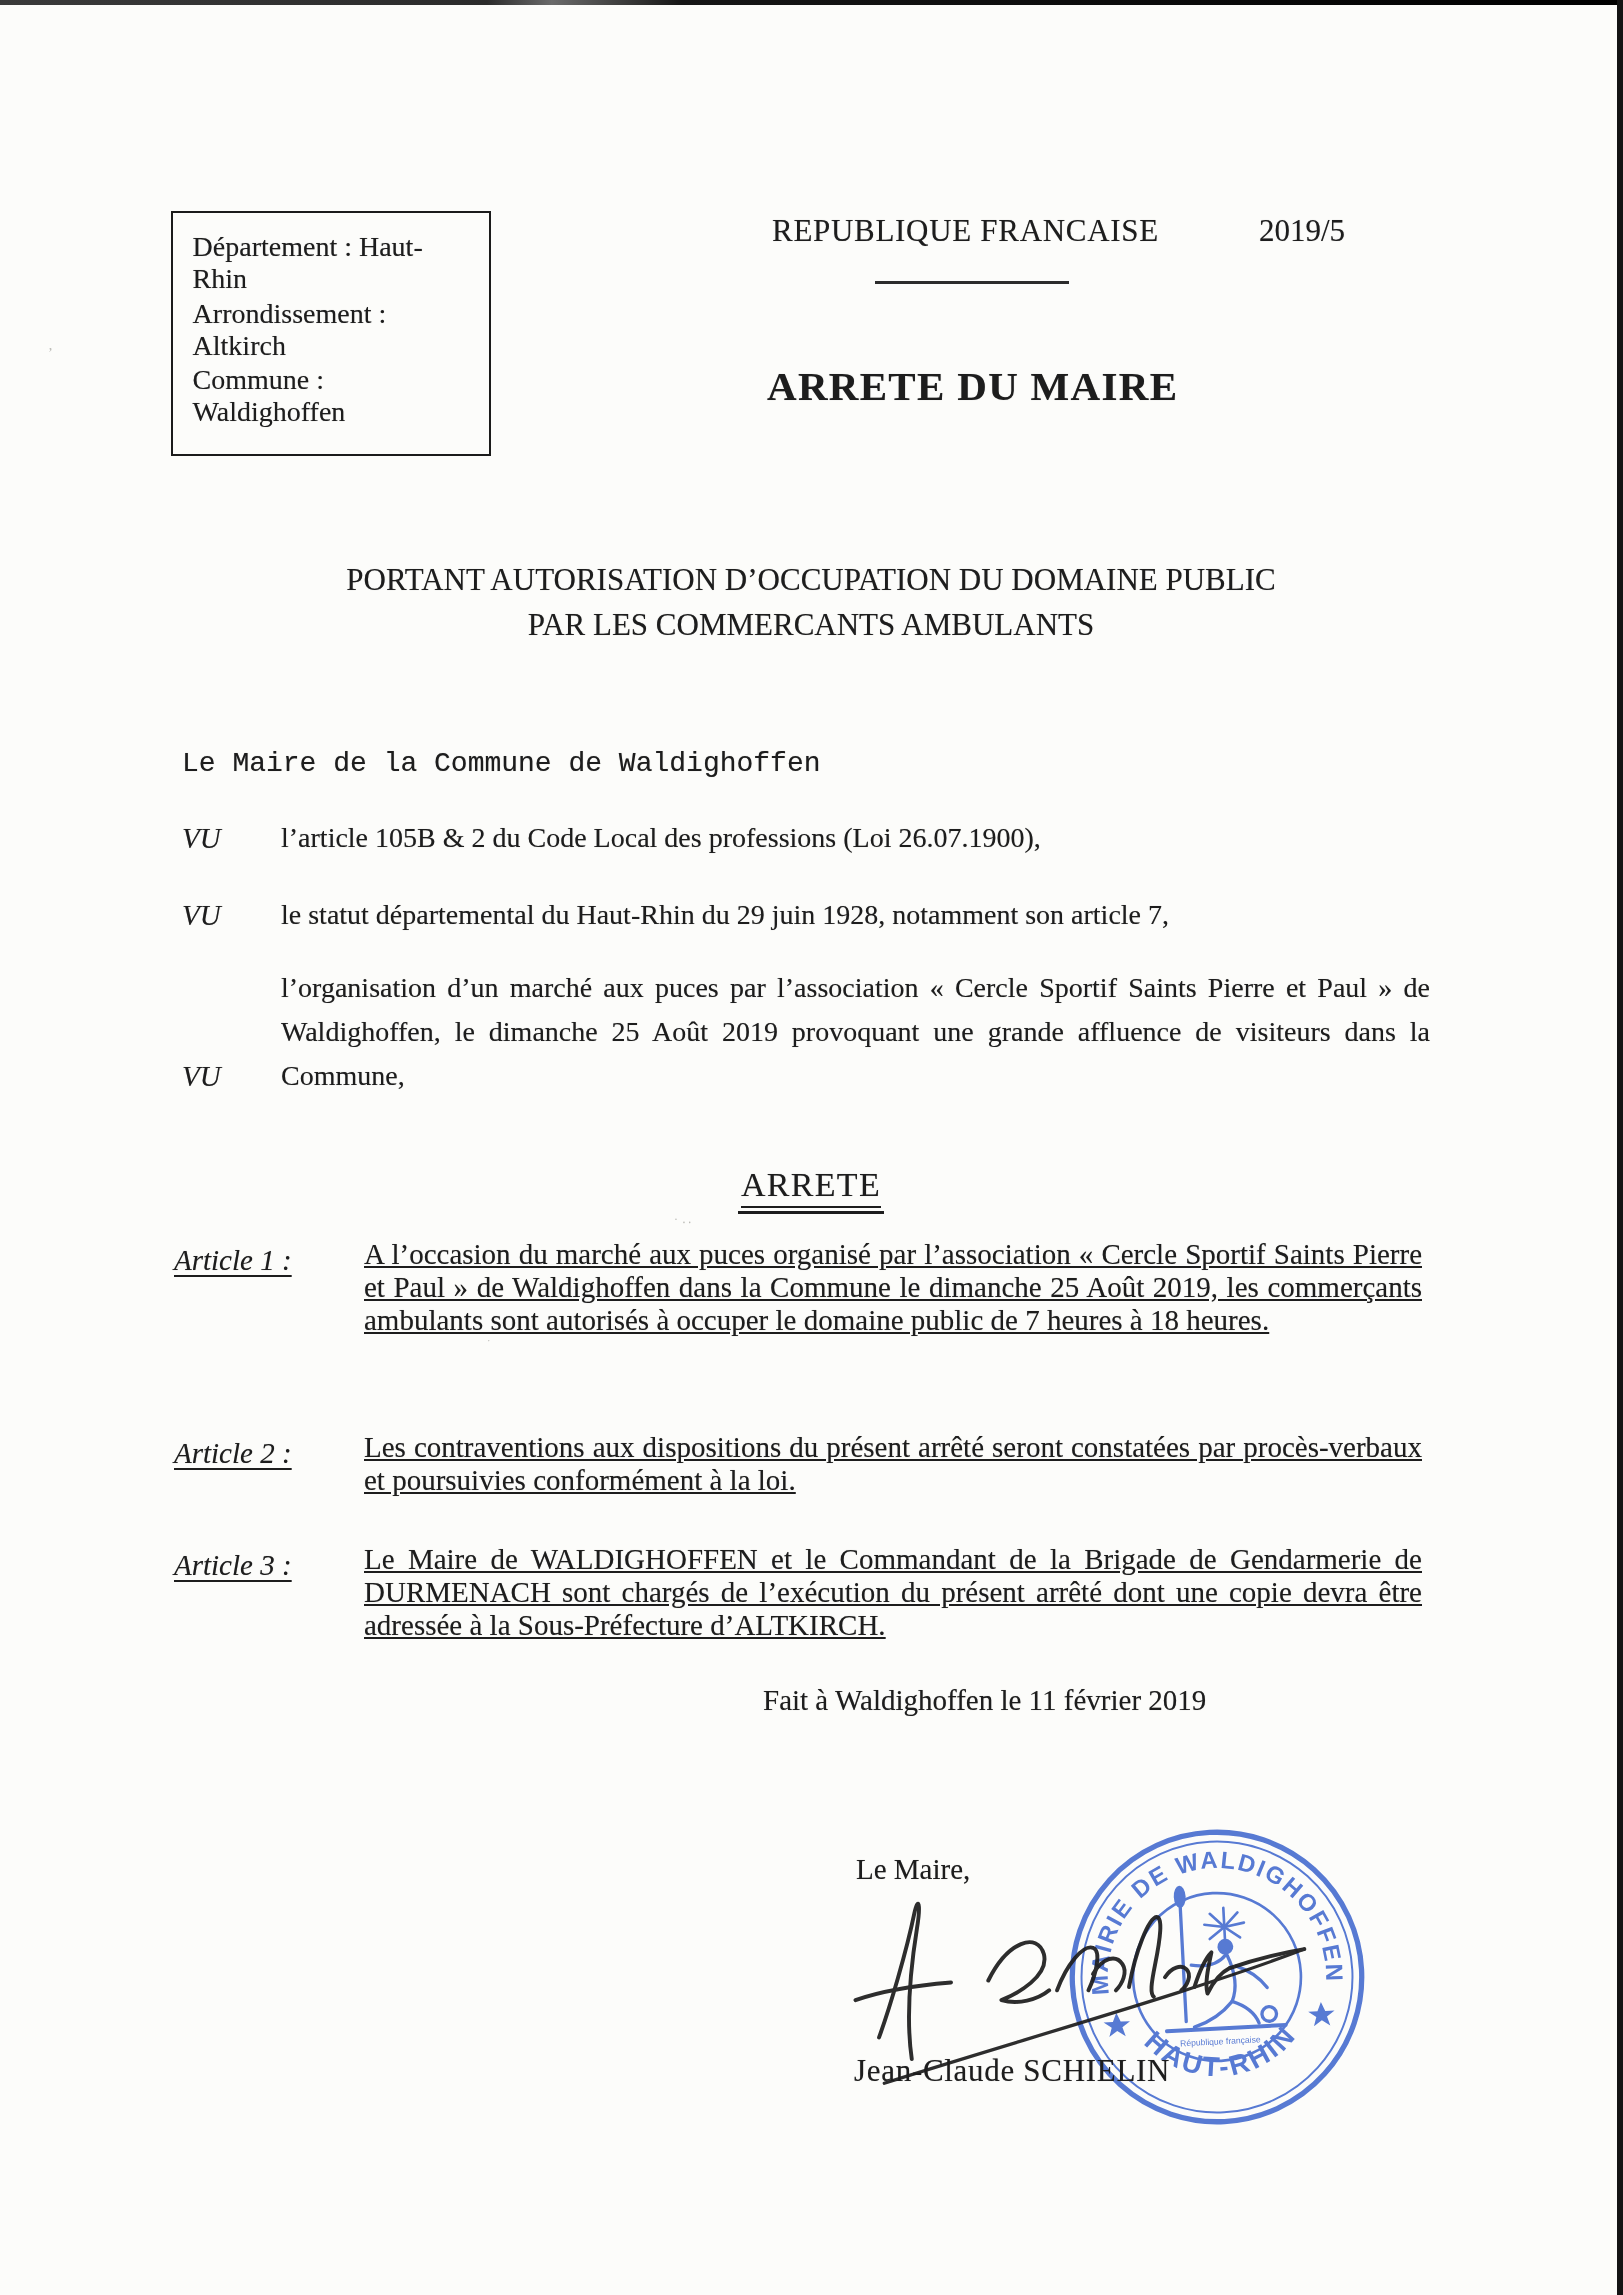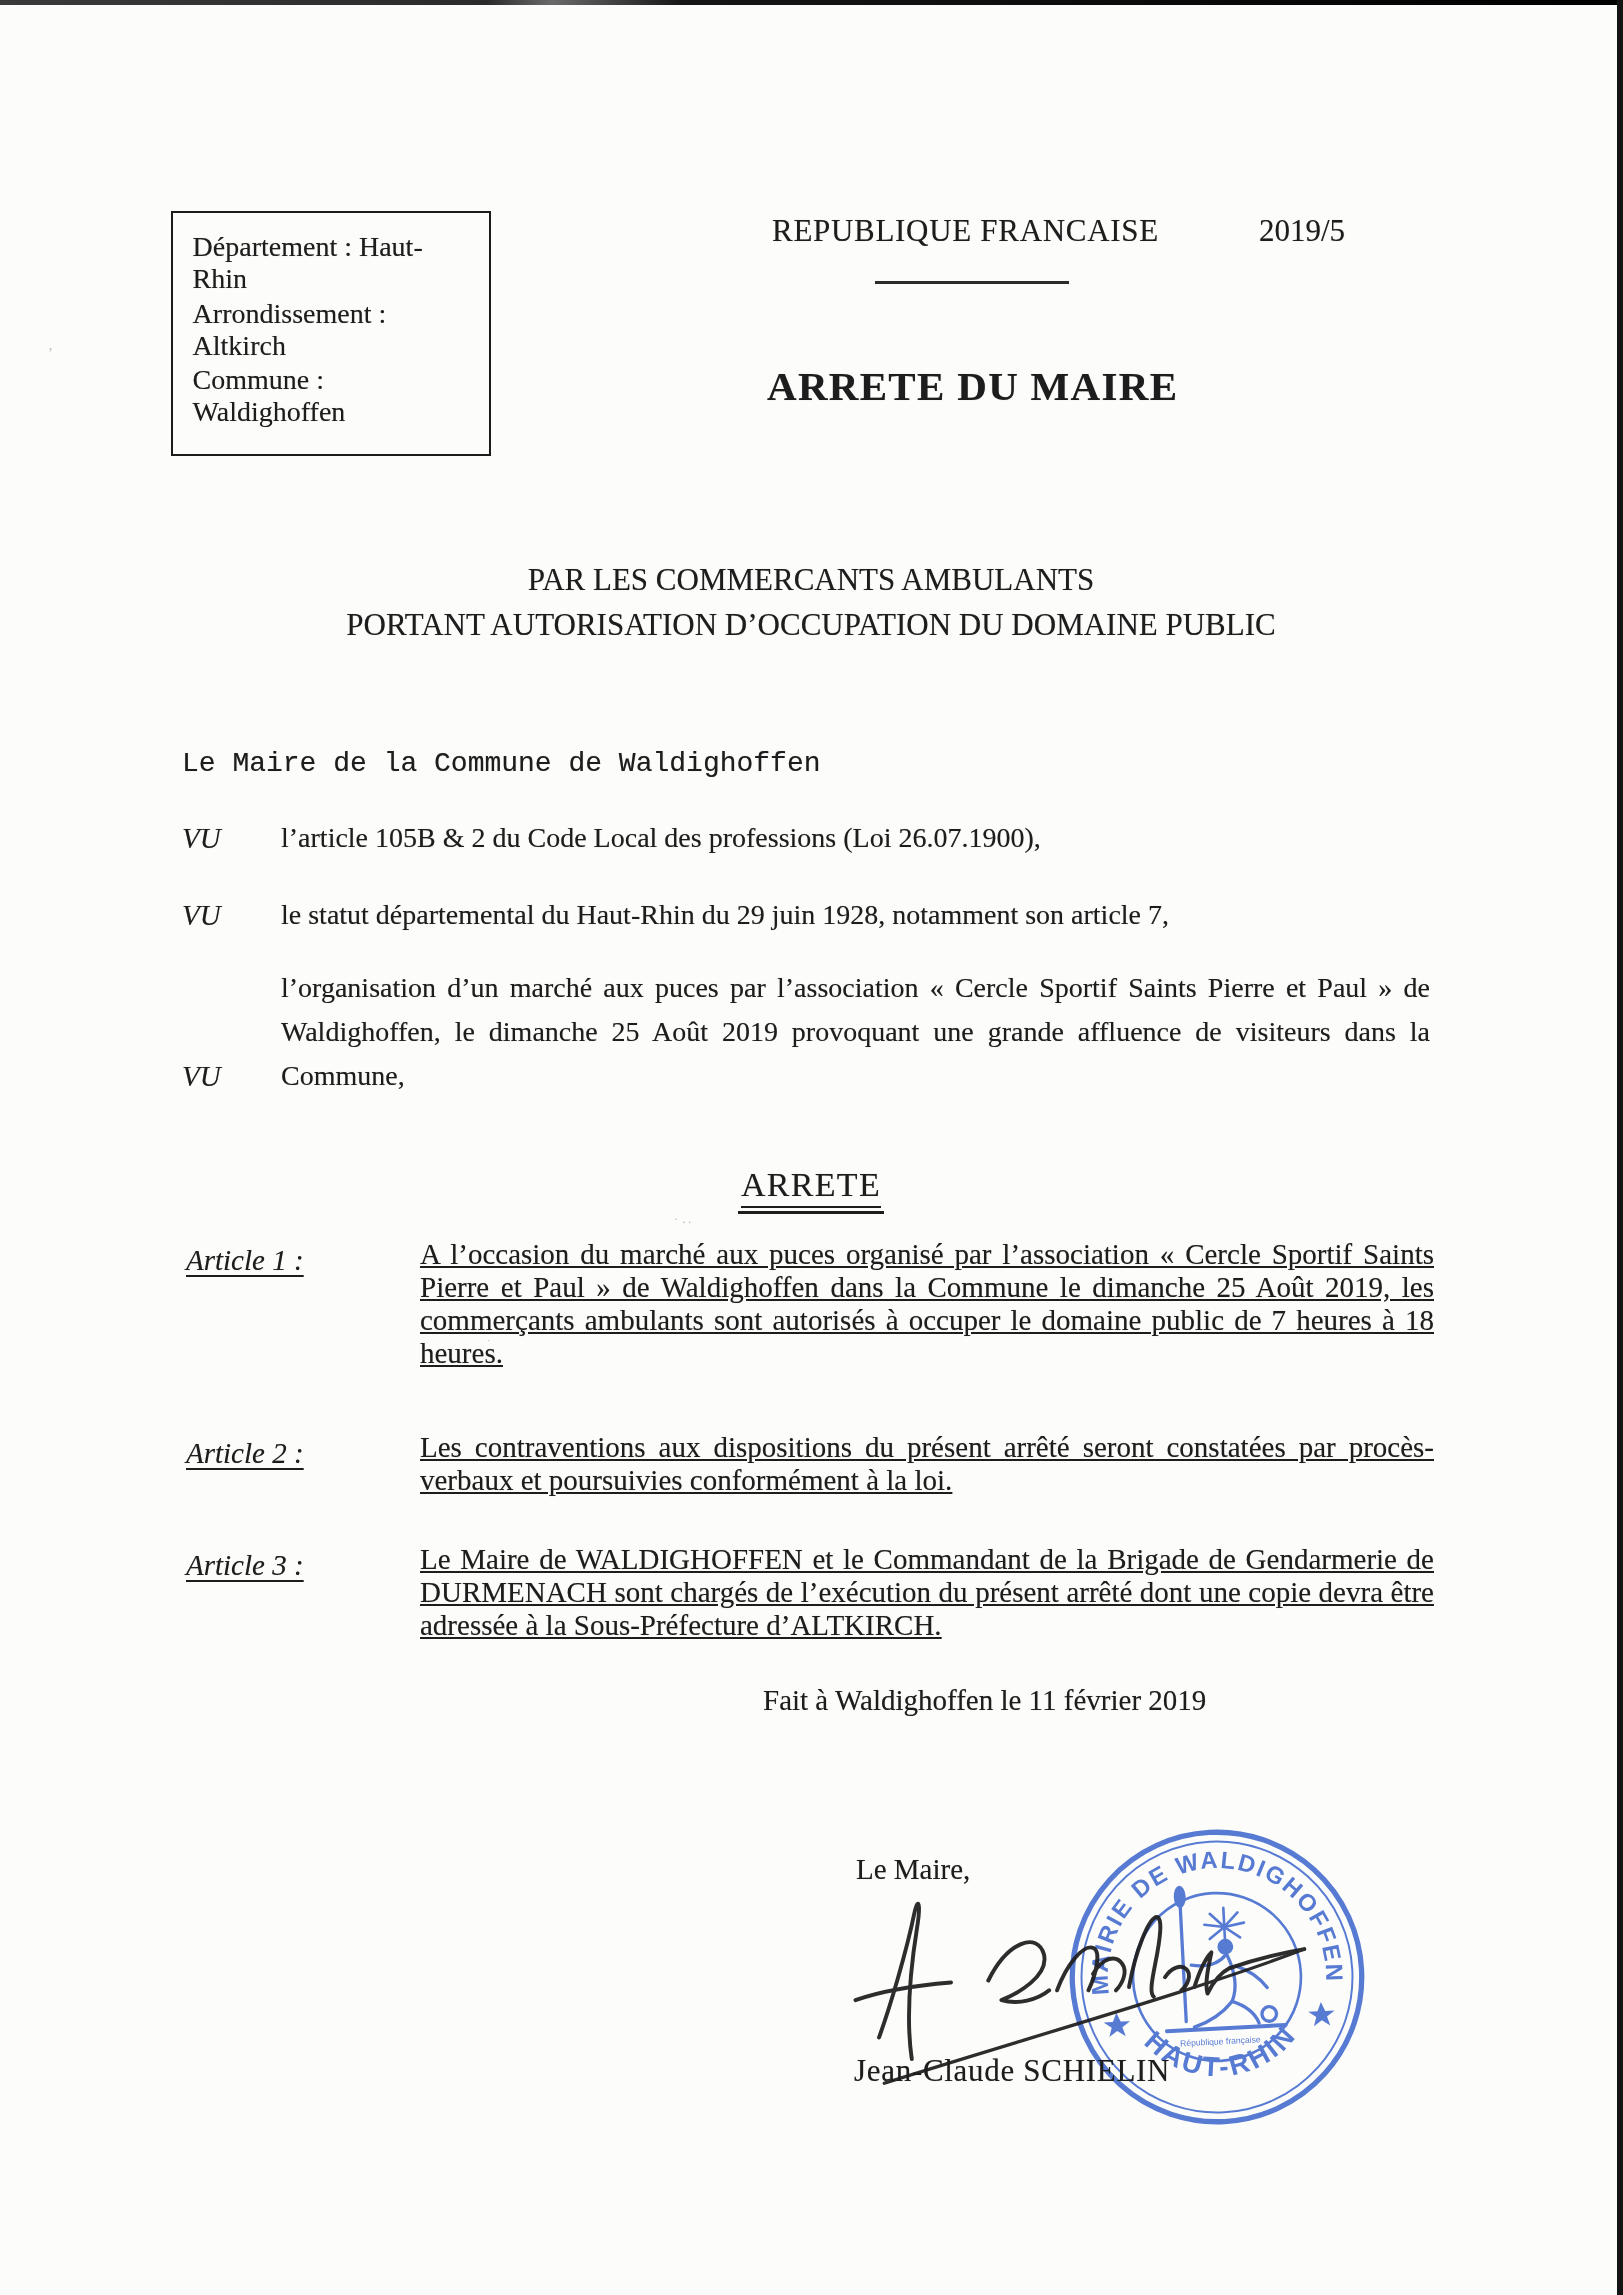"PAR LES COMMERCANTS AMBULANTS" div { order: before "PORTANT AUTORISATION D’OCCUPATION DU" -> after "PORTANT AUTORISATION D’OCCUPATION DU" }
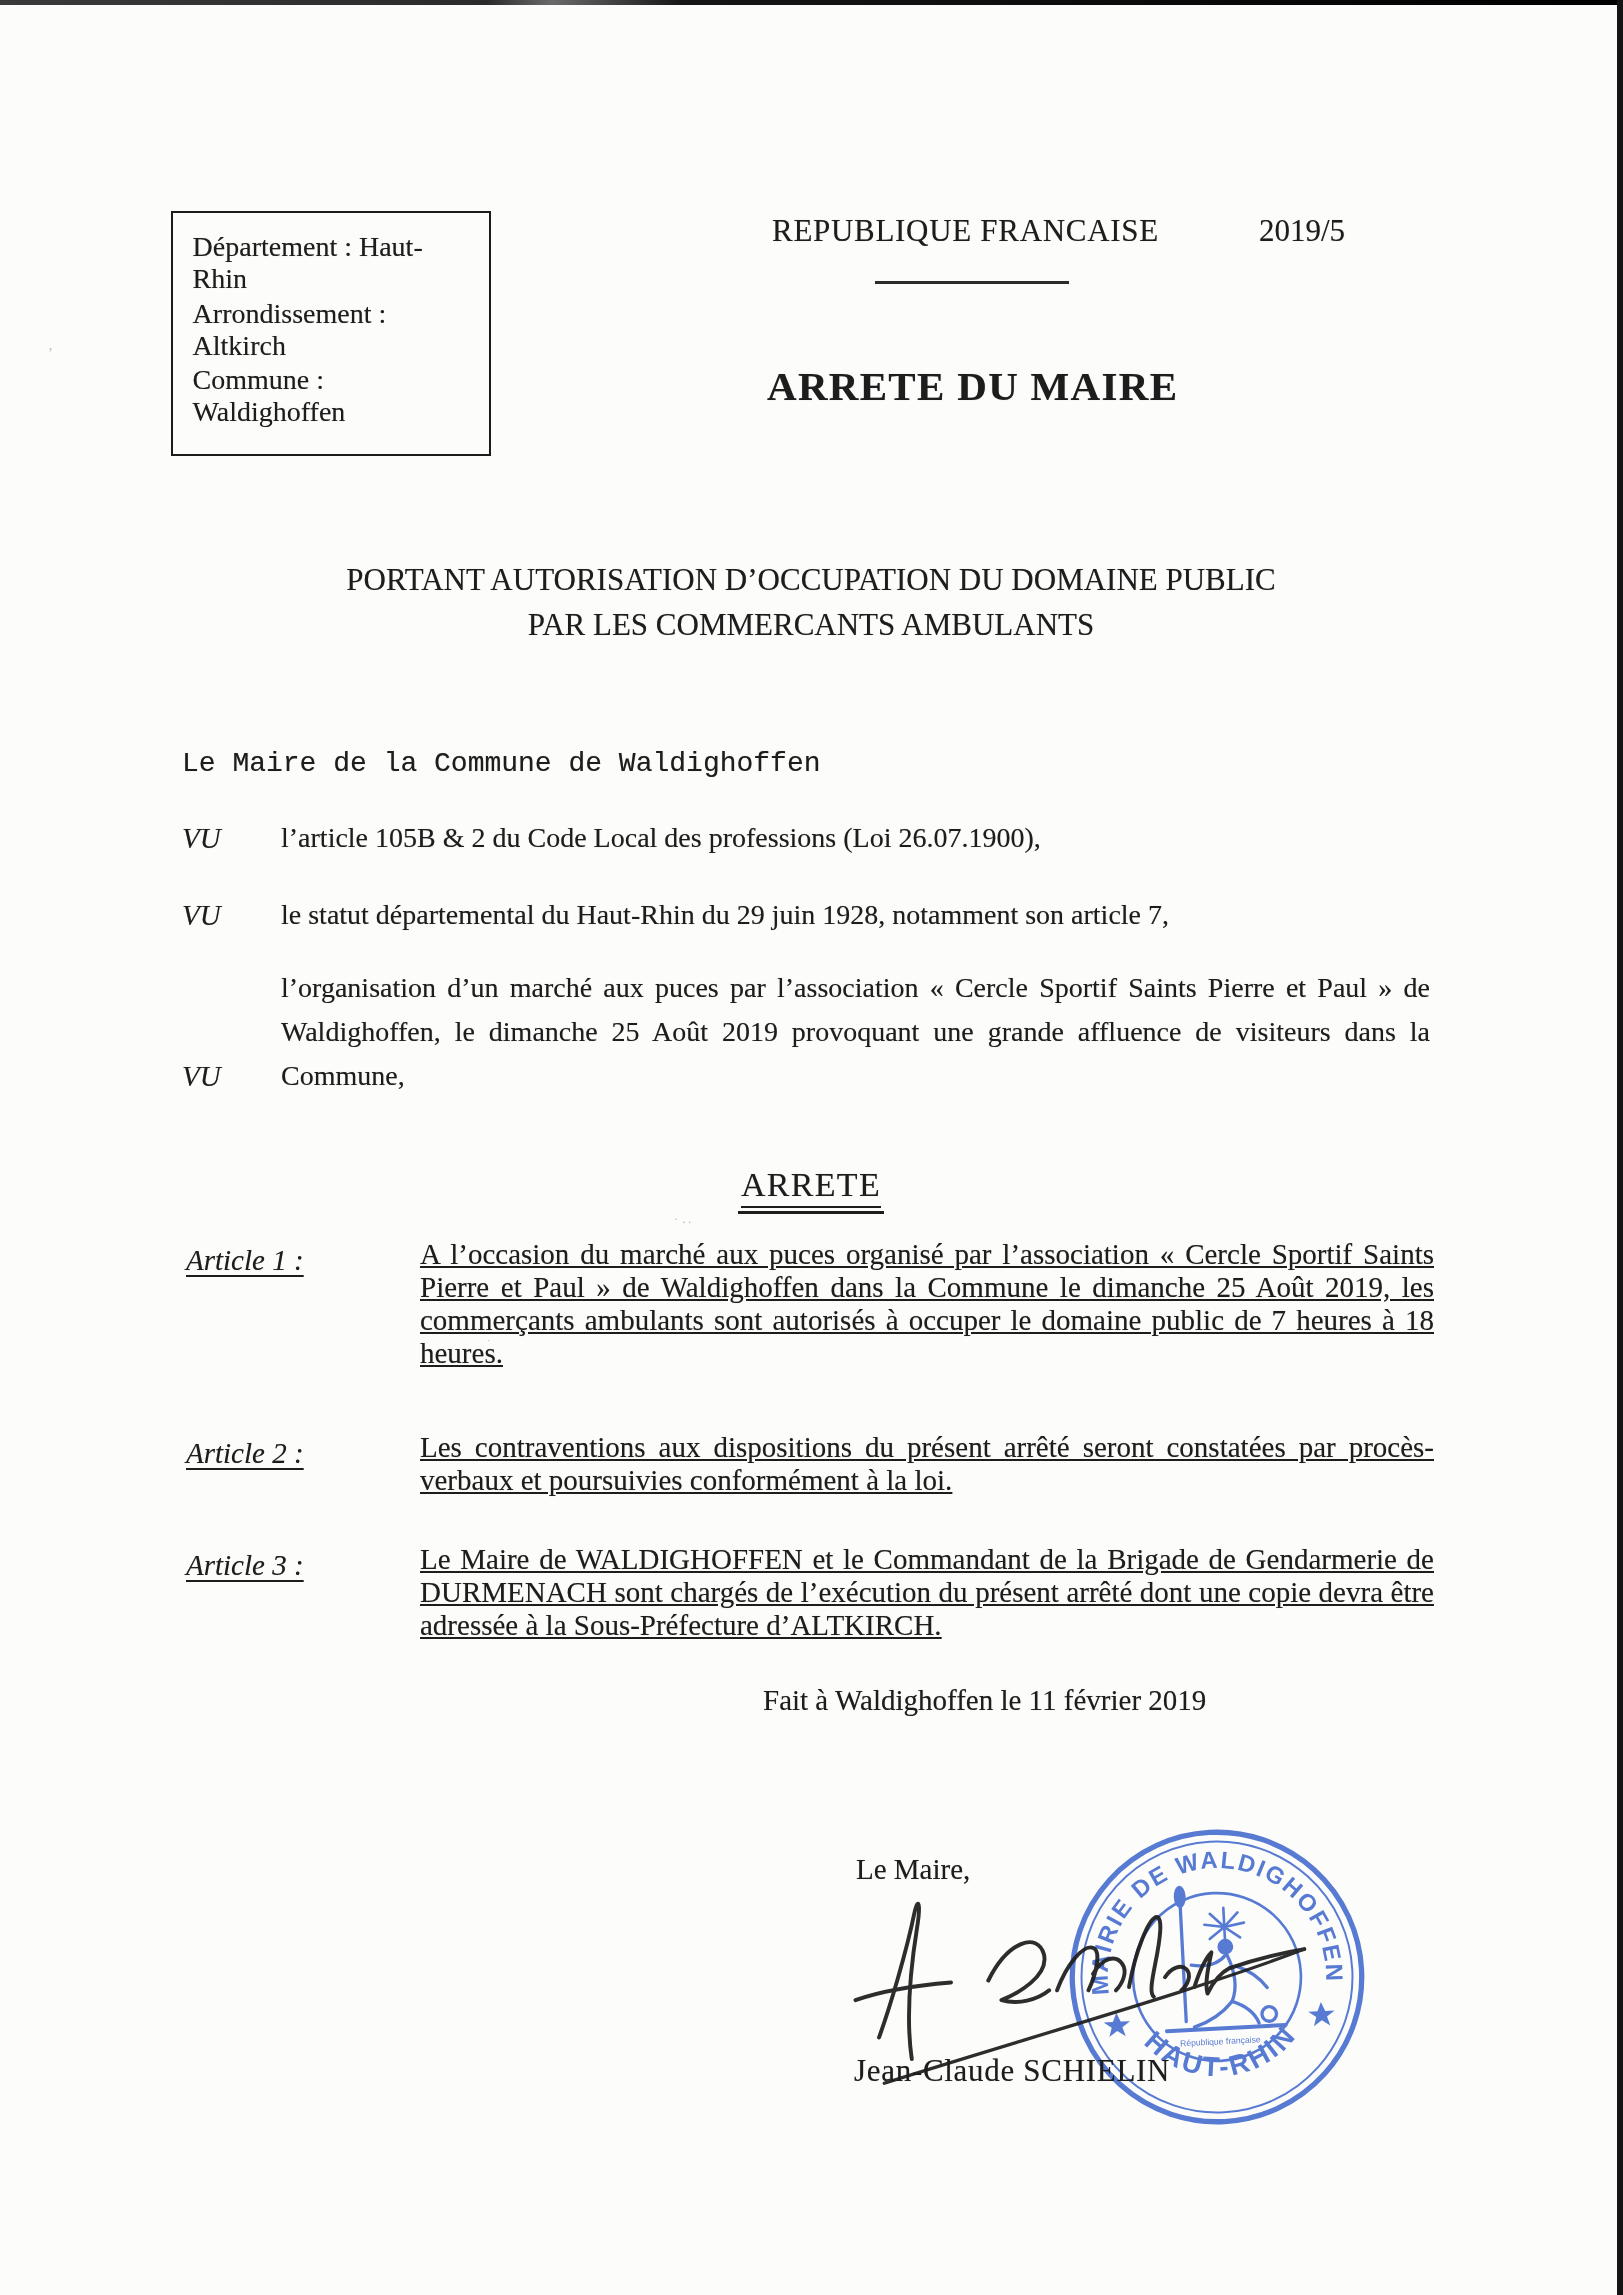"Article 1 :" .article { gap: 44px -> none; left: 186px -> 174px }
